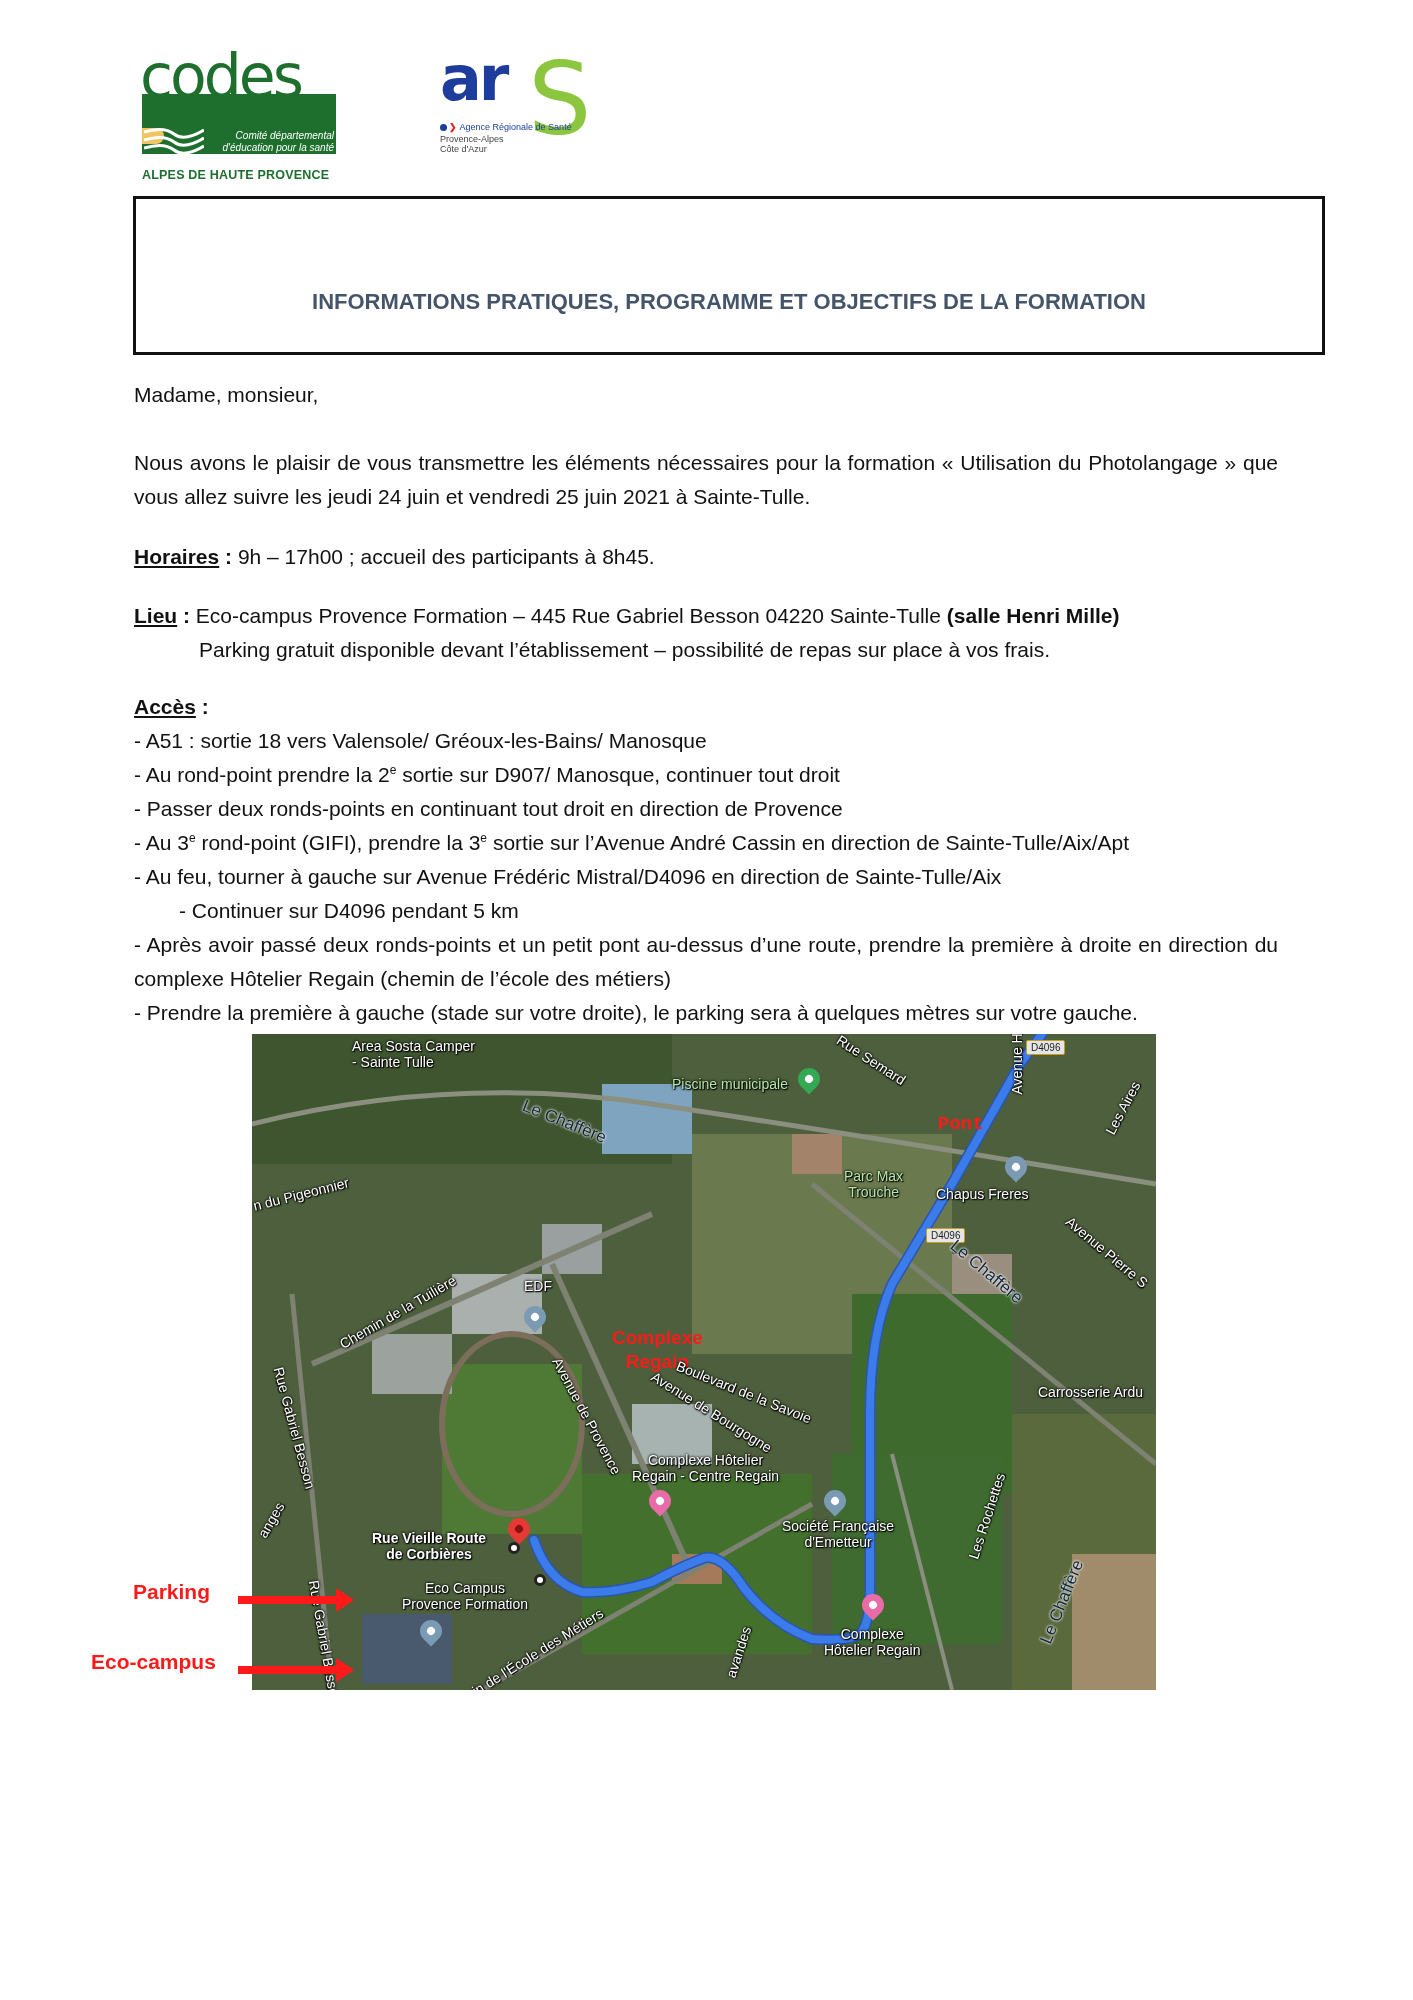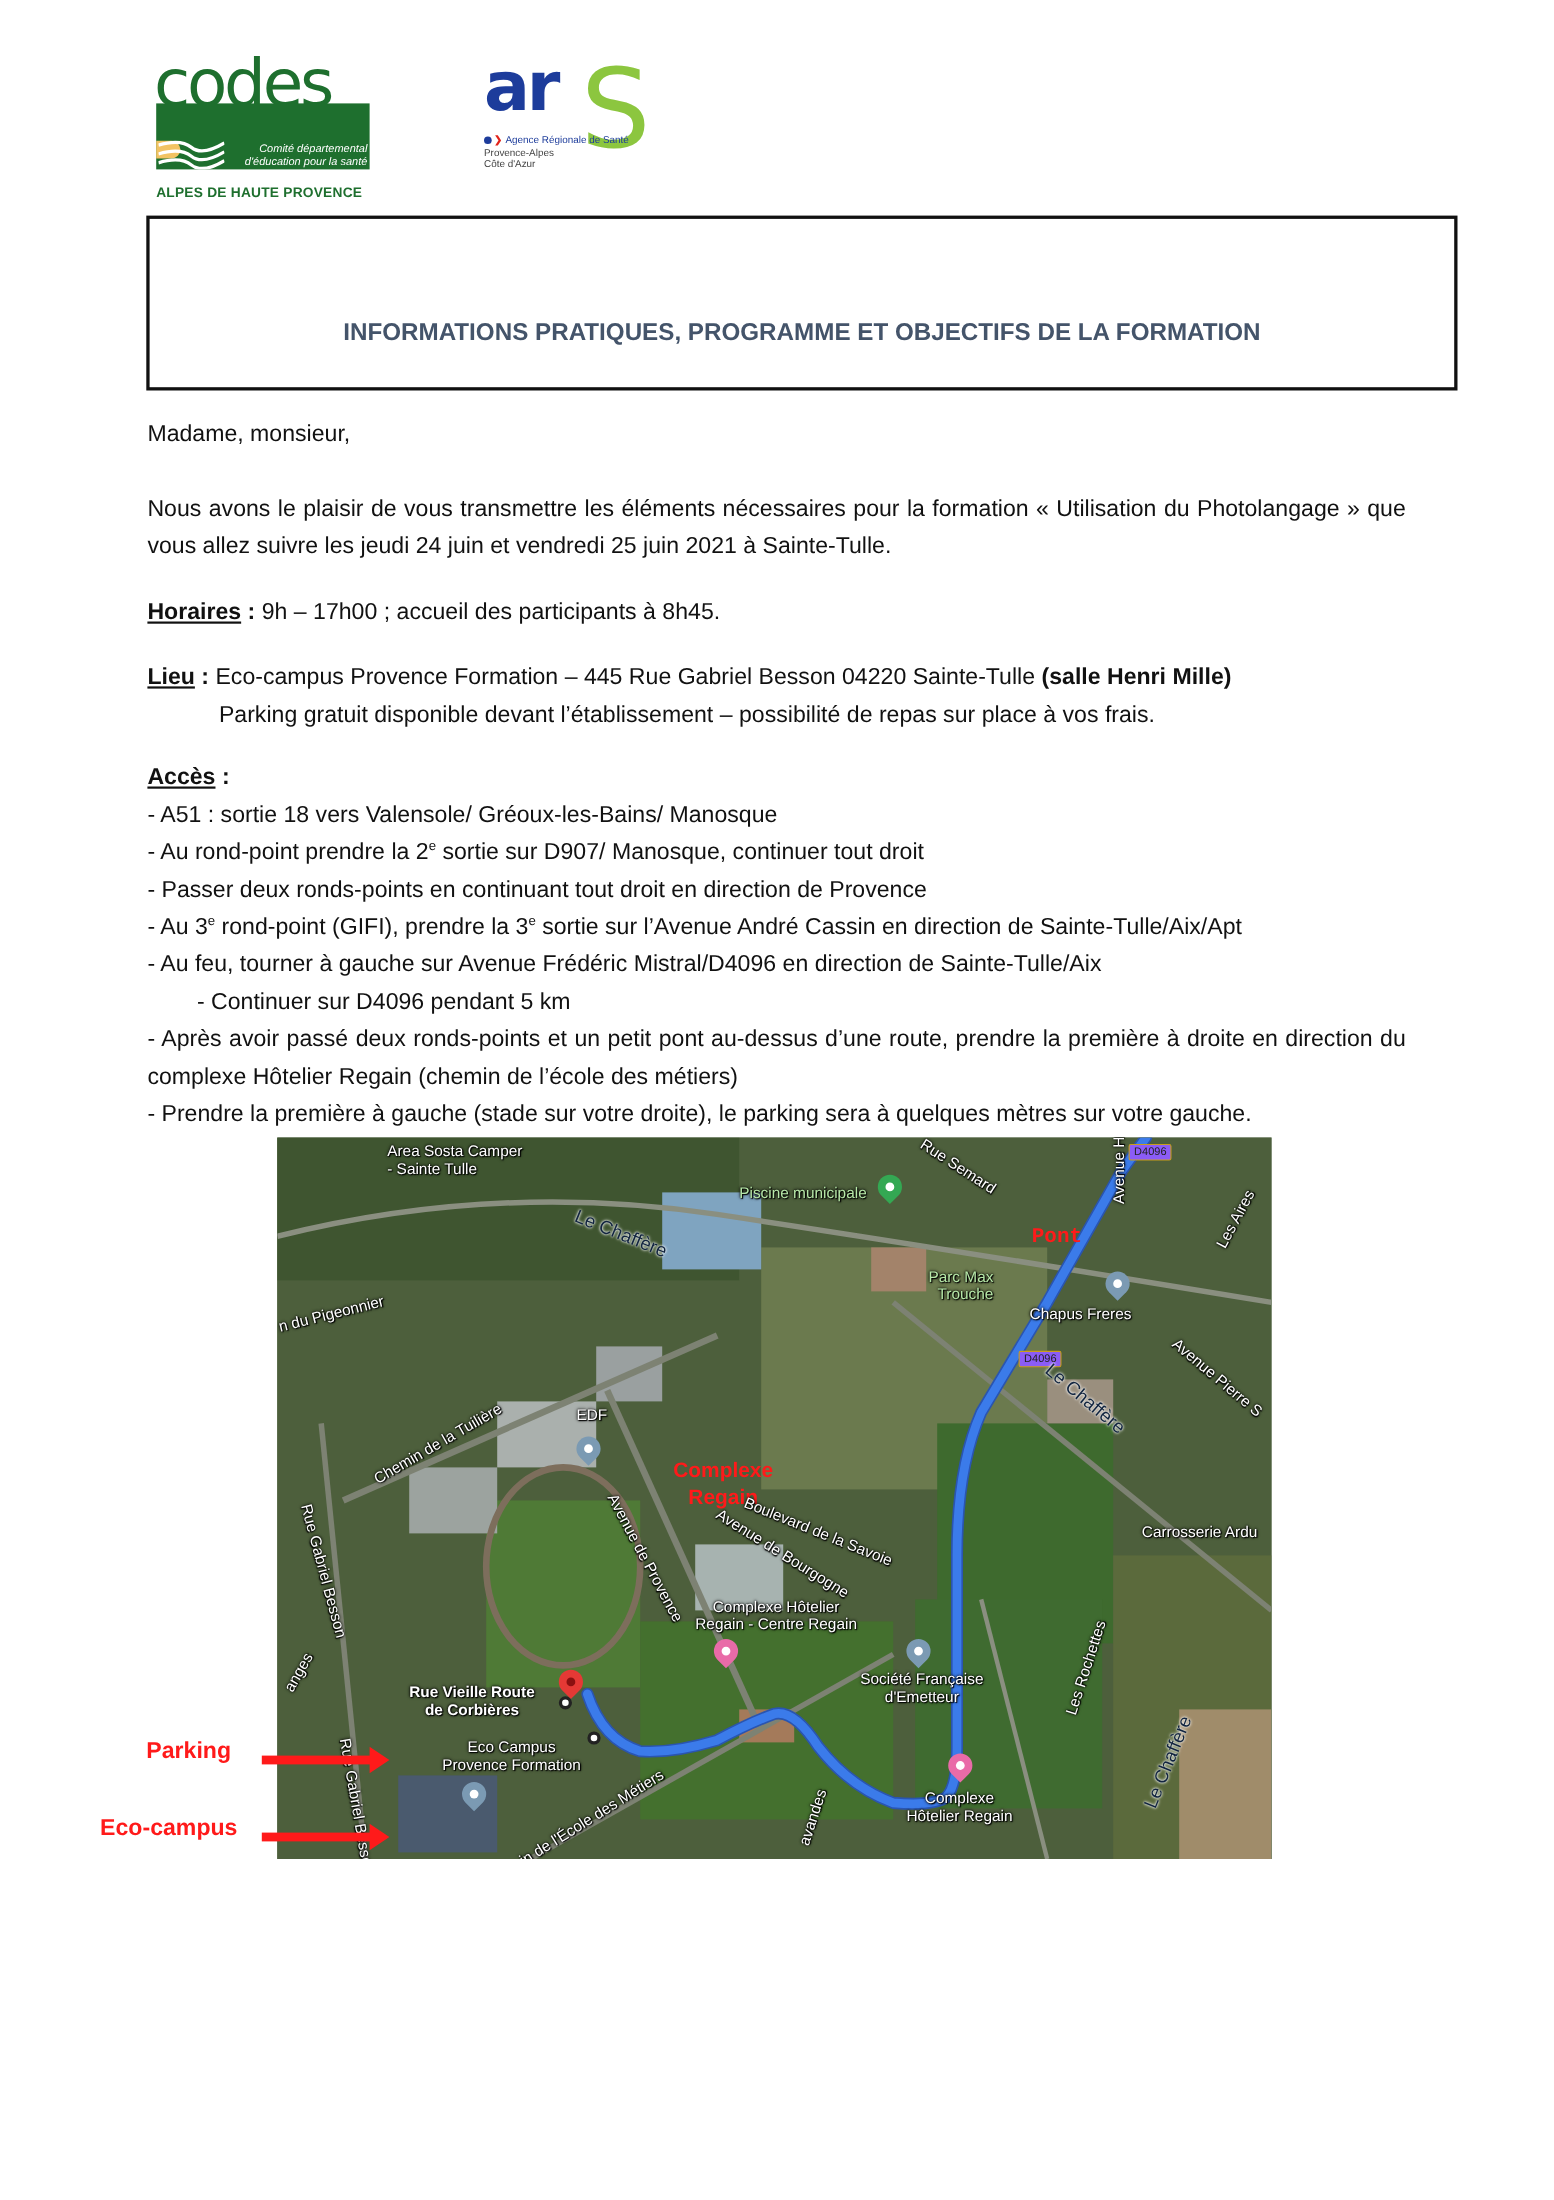"D4096" .shield { background: #8b5cf6 -> #e5e5e5 }
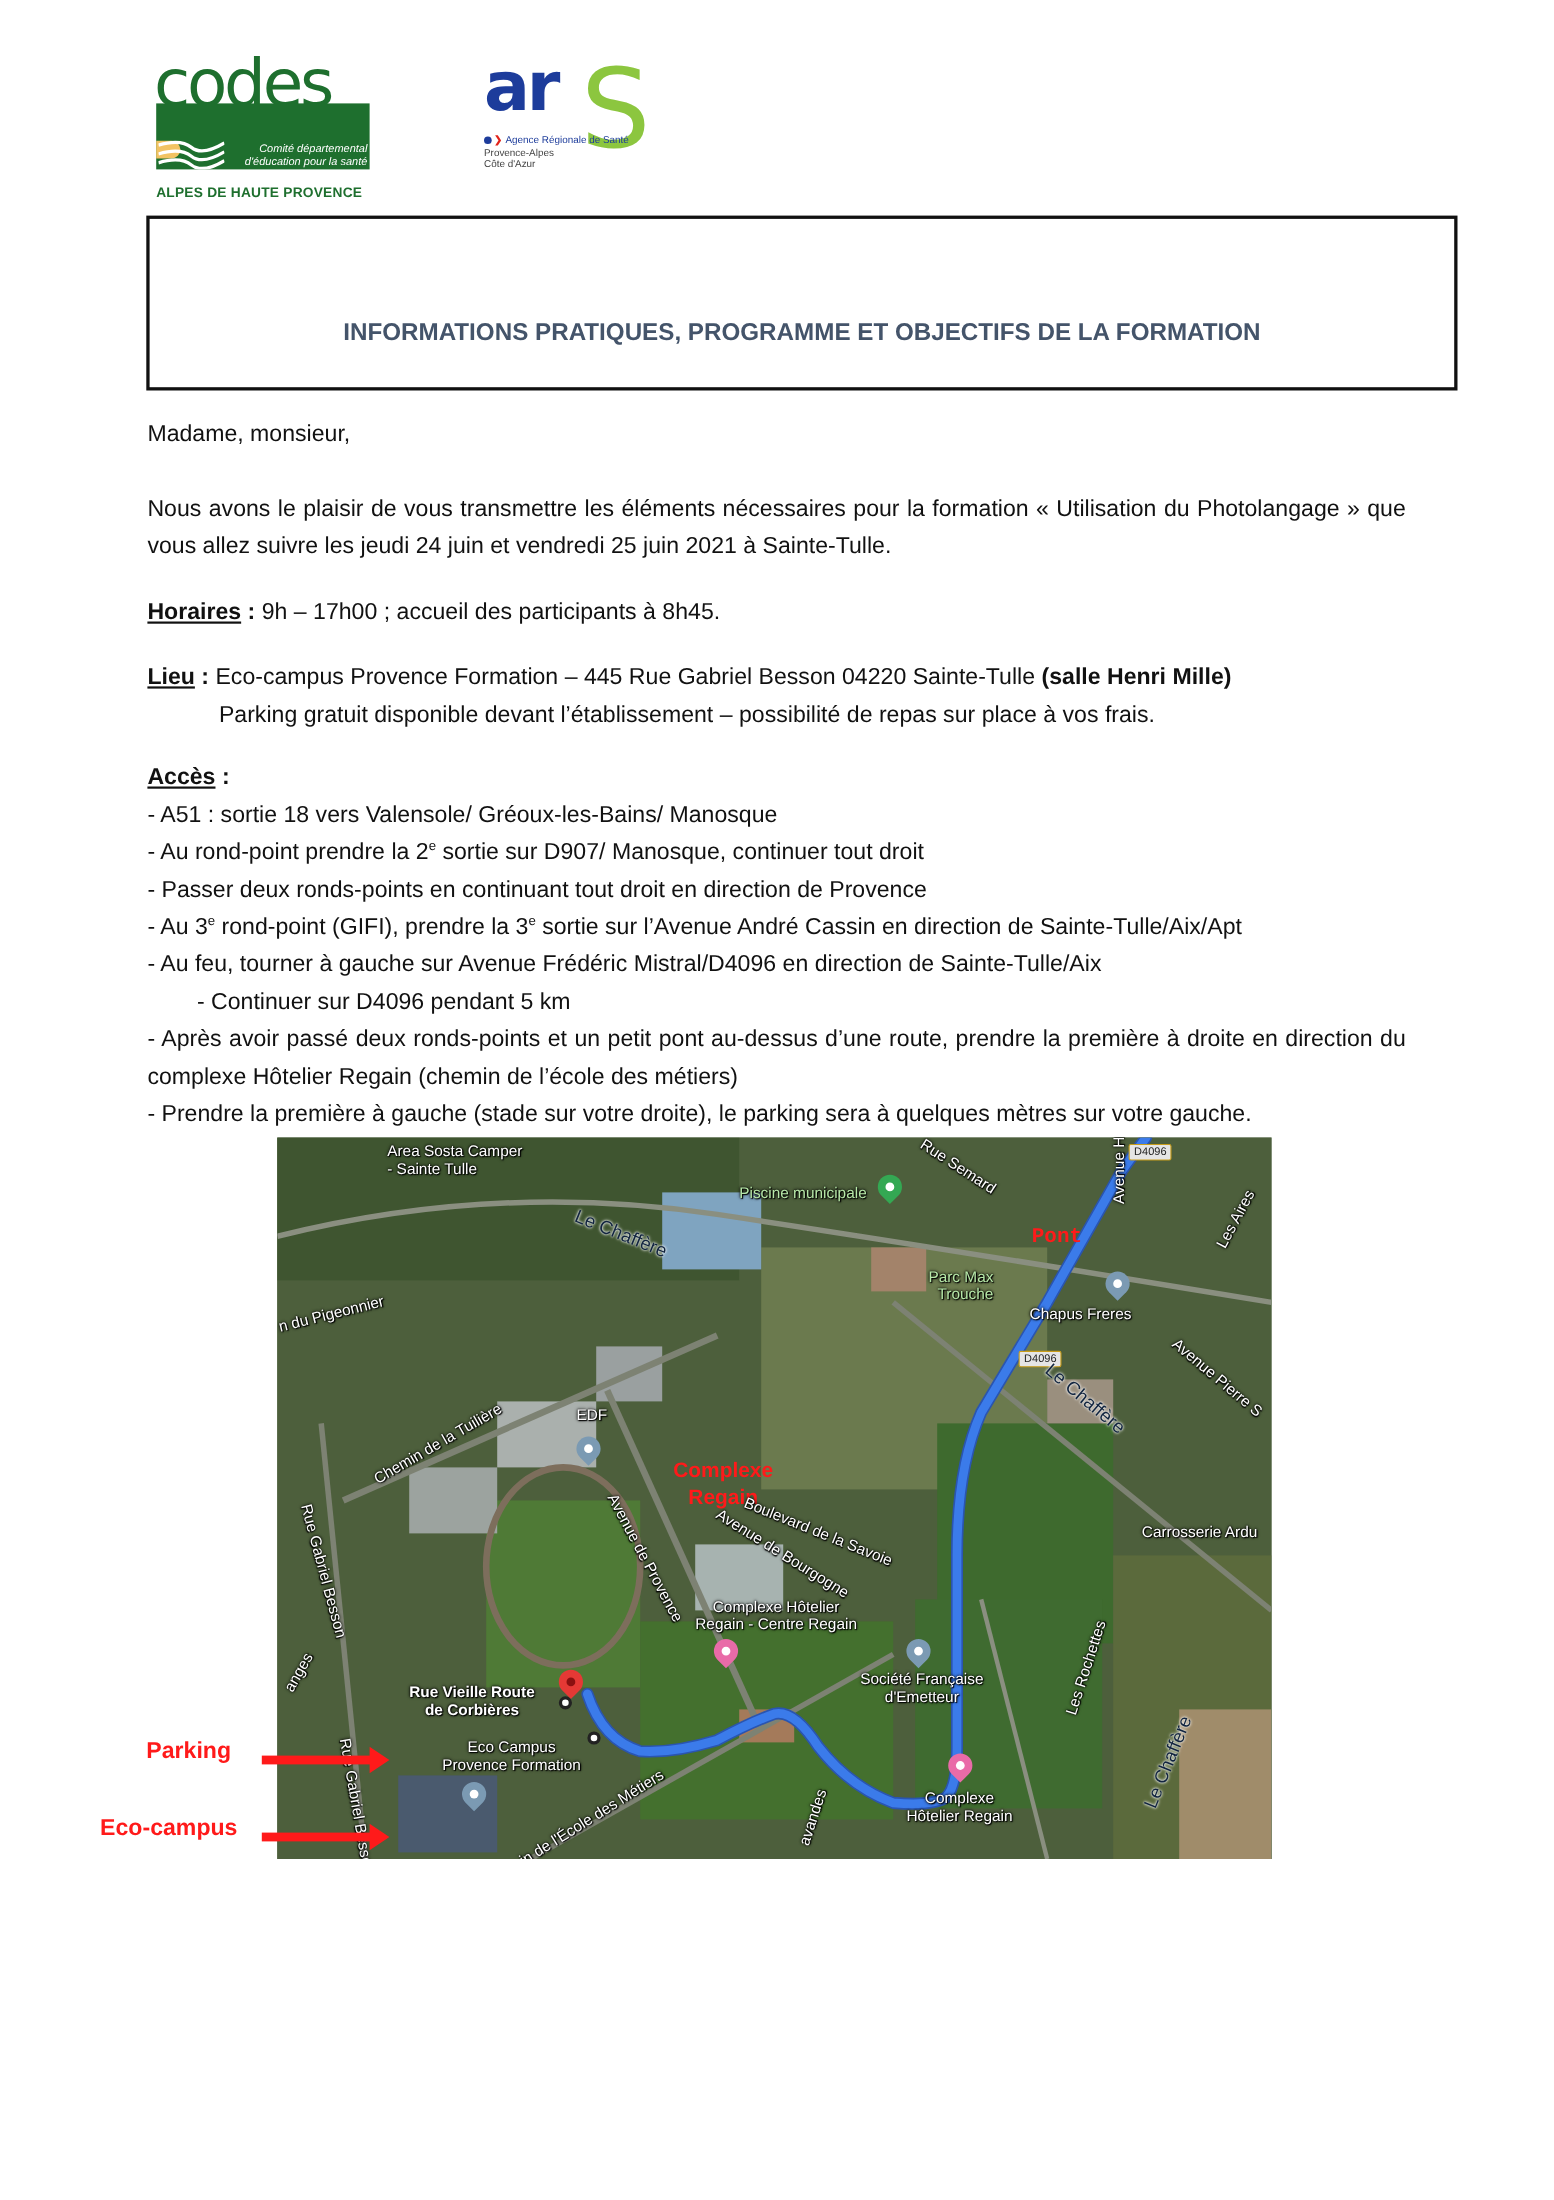"Parc Max" div.mlabel { text-align: right -> none; top: 118px -> 134px }
